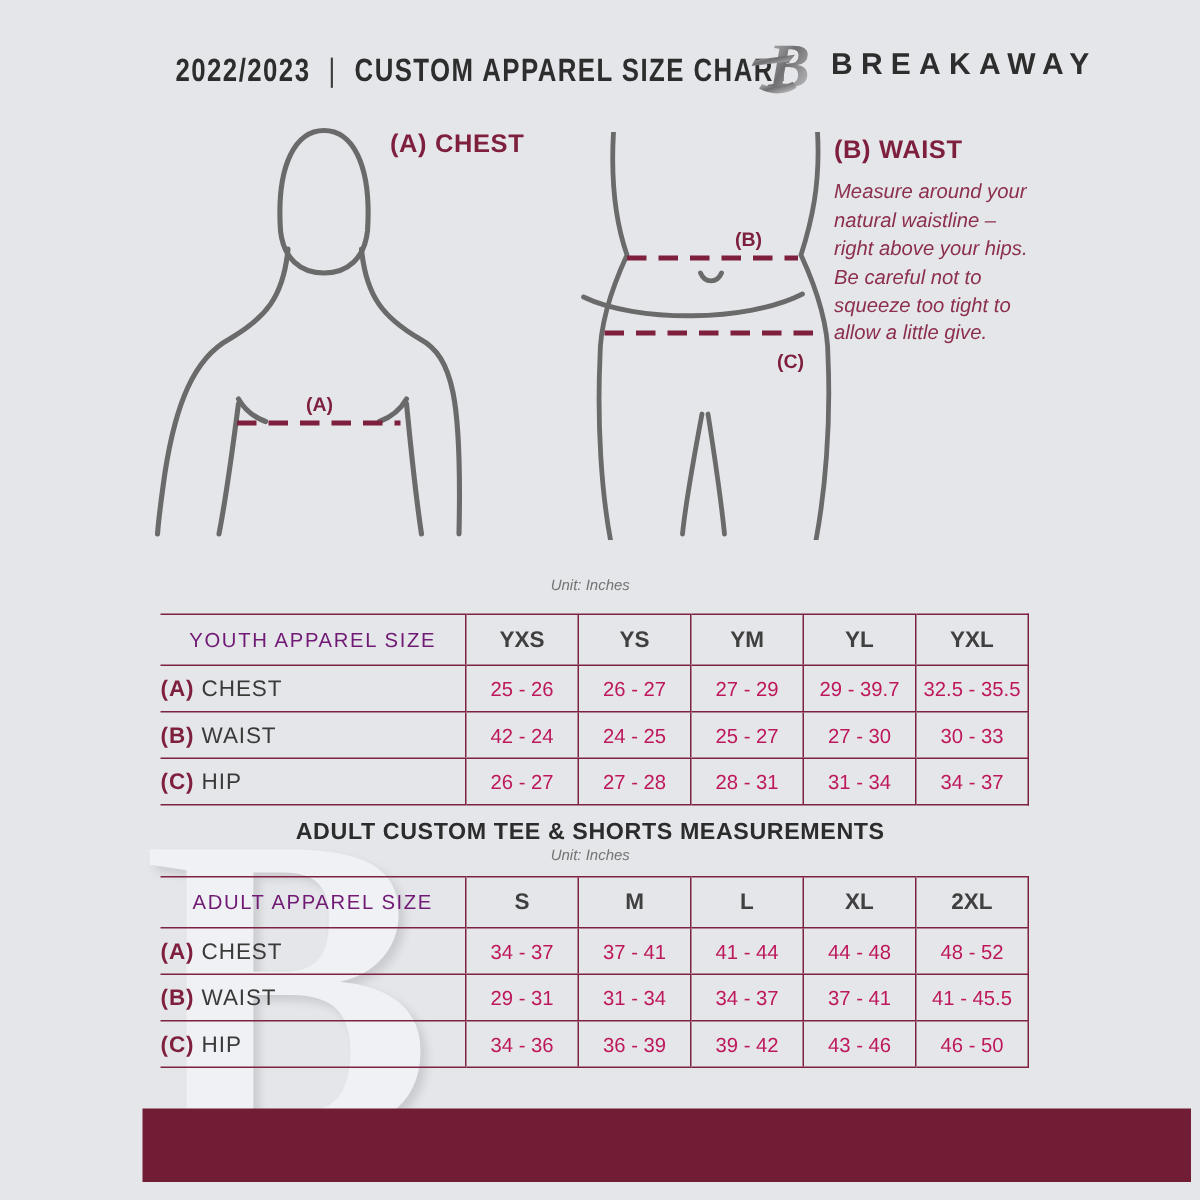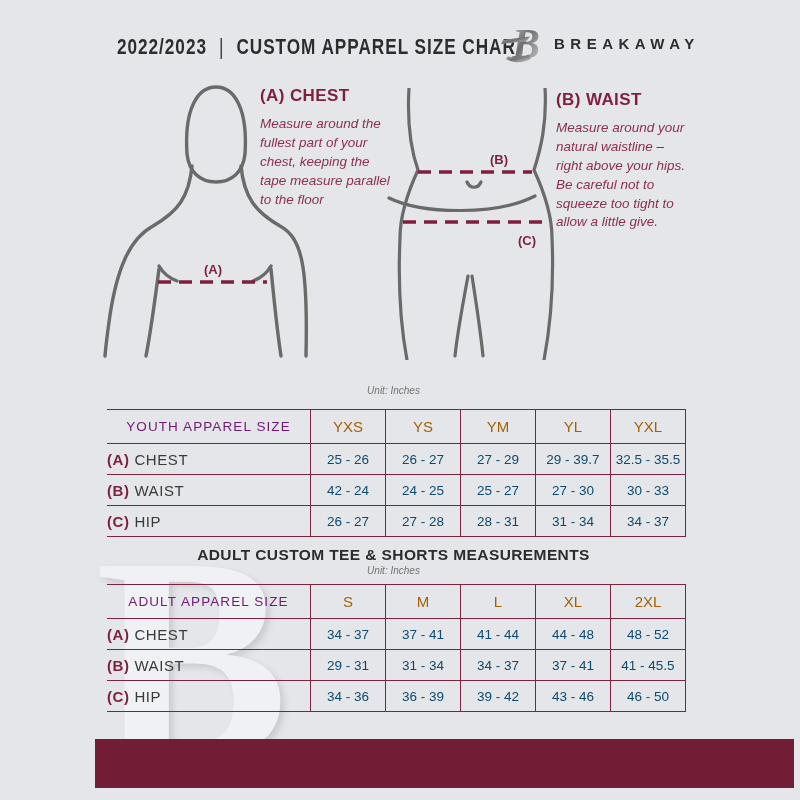"BREAKAWAY" .brand-name { font-size: 15px -> 20px }
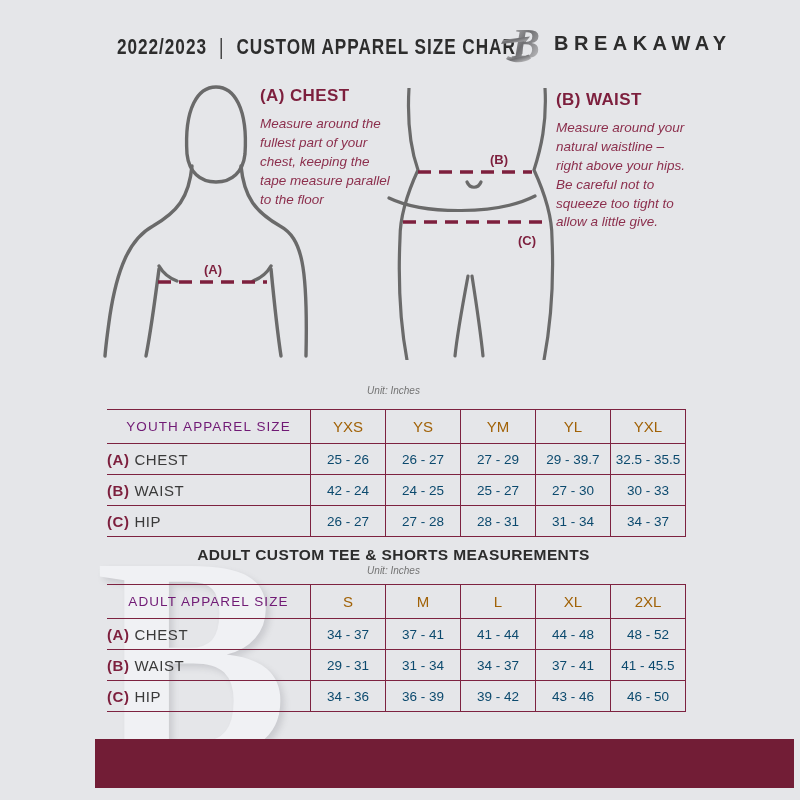"Measure around the" p { html: <p>Measure around the fullest part of your chest, keeping the tape measure parallel to the floor</p> -> none }
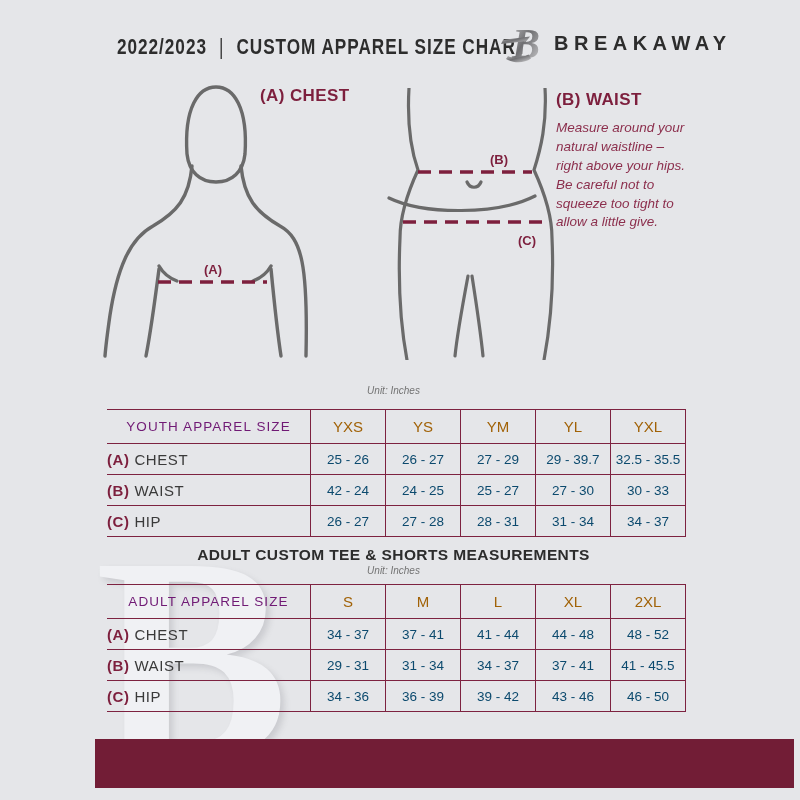"YXS" .size-th { color: #a16207 -> #404040; font-weight: 400 -> 700 }
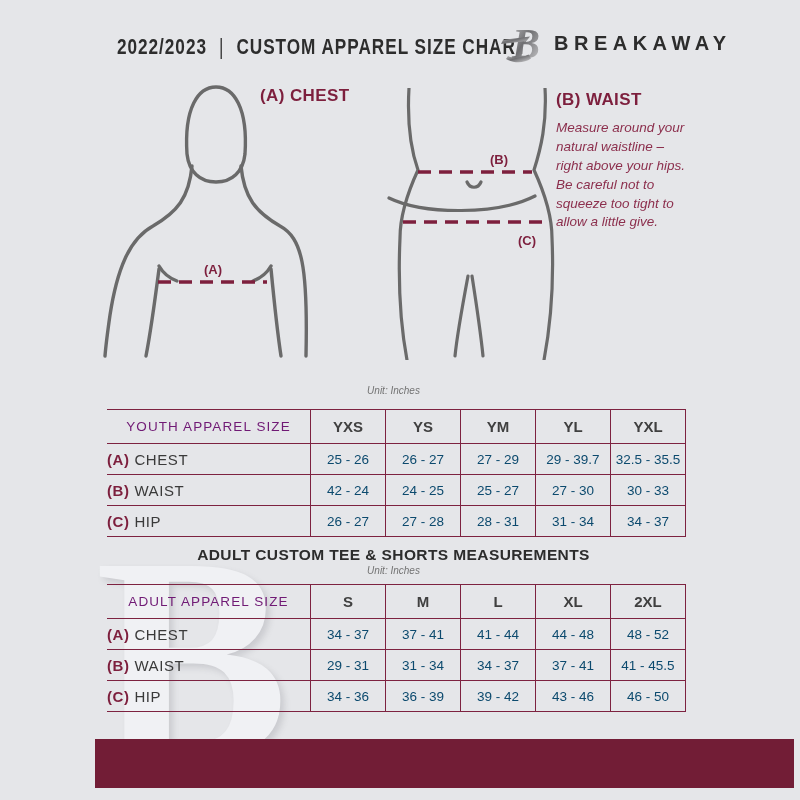"25 - 26" .val-td { color: #0c4a6e -> #be185d }
